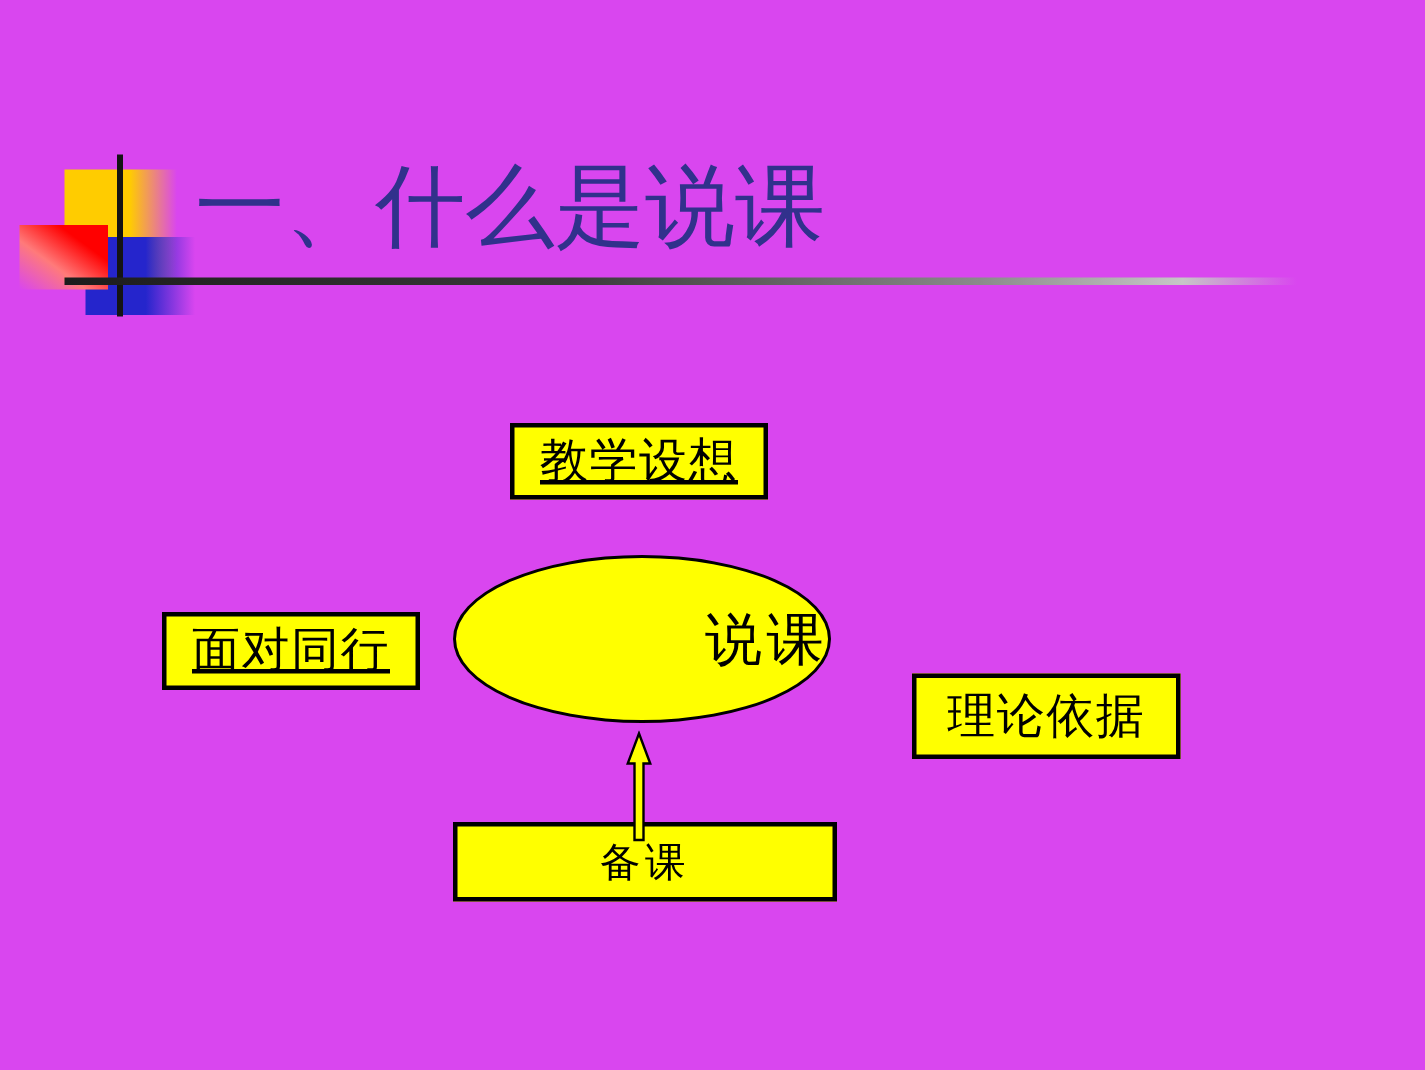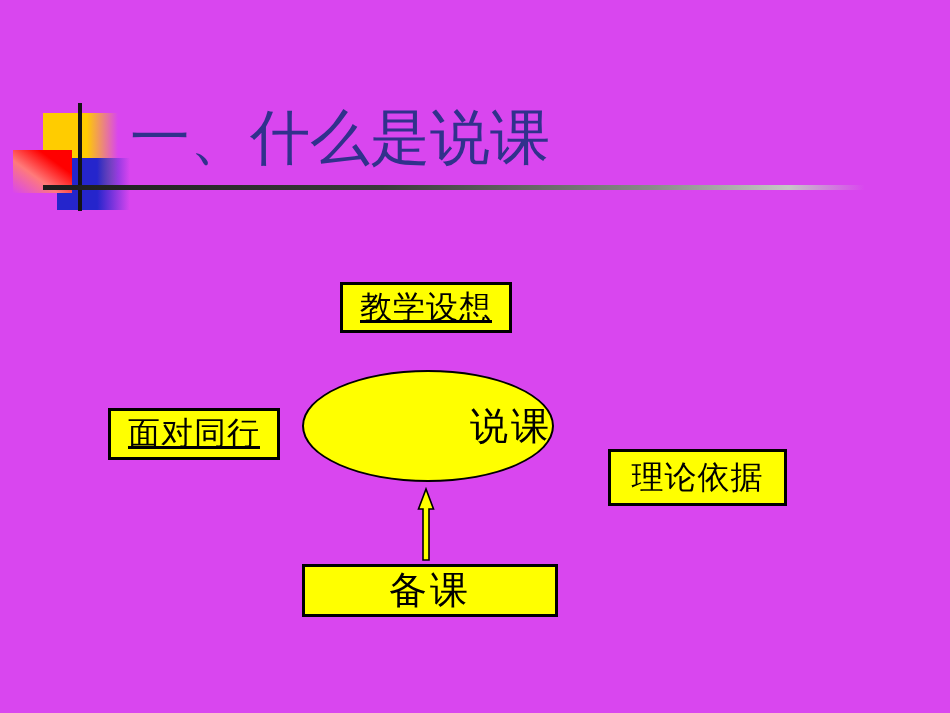"备课" .node-bottom { font-size: 38px -> 27px; top: 564px -> 548px }
